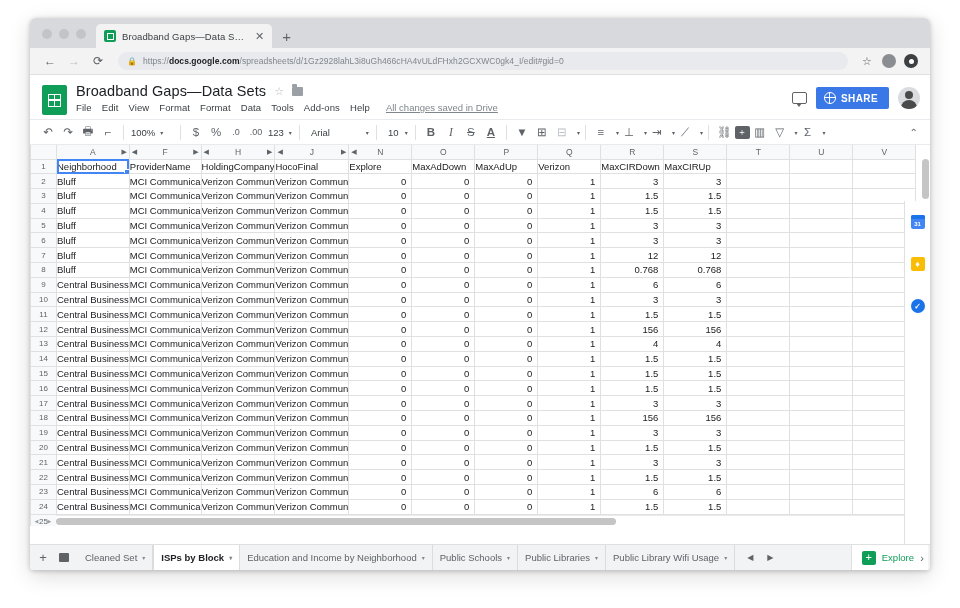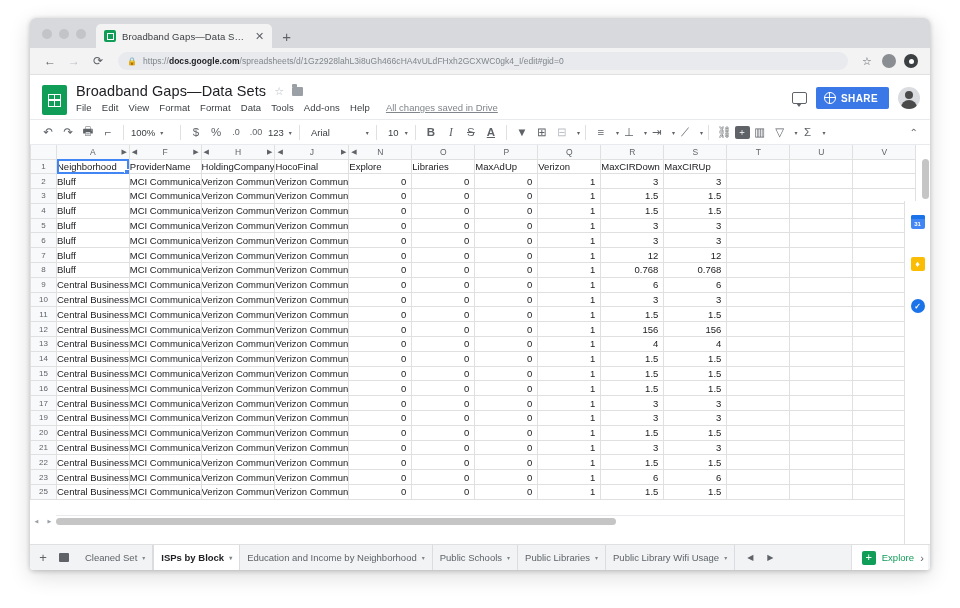"Libraries" td.cell { text: Libraries -> MaxAdDown }
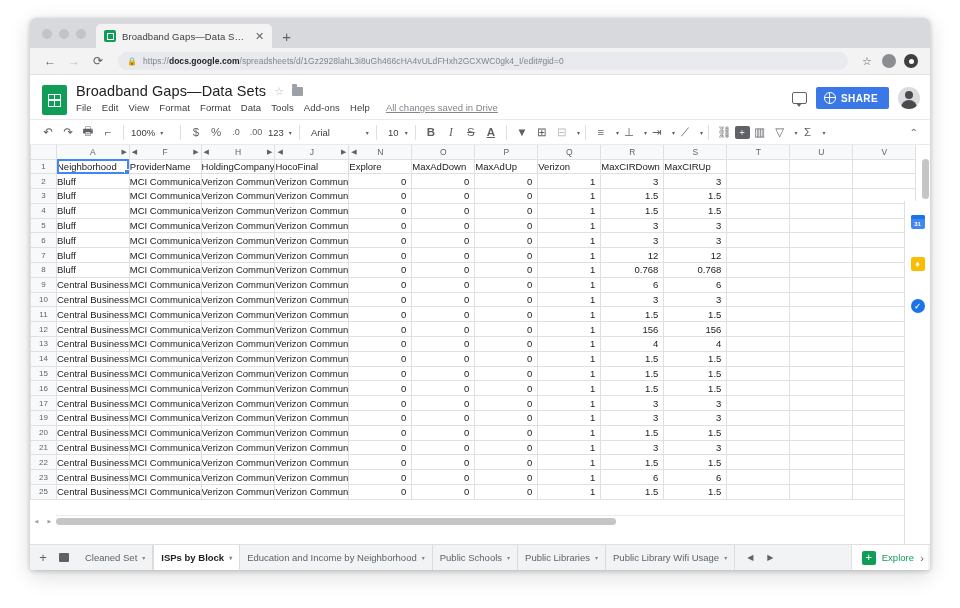"18" tr { html: none -> <tr> <td>18</td> <td>Central Business</td> <td>MCI Communica</td> <td>Verizon Commun</td> <td>Verizon Commun</td> <td>0</td> <td>0</td> <td>0</td> <td>1</td> <td>156</td> <td>156</td> <td></td> <td></td> <td></td> </tr> }
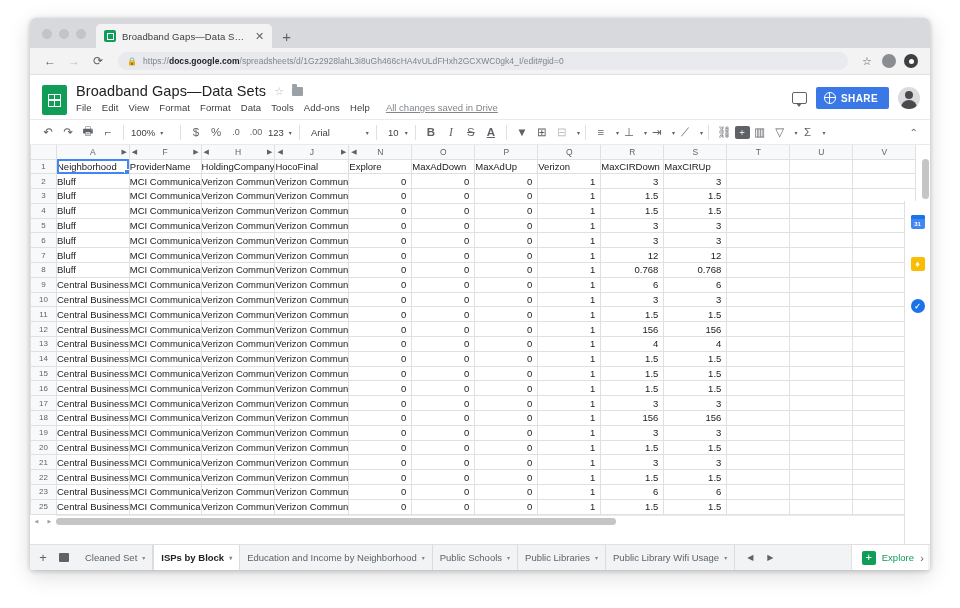"24" tr { html: none -> <tr> <td>24</td> <td>Central Business</td> <td>MCI Communica</td> <td>Verizon Commun</td> <td>Verizon Commun</td> <td>0</td> <td>0</td> <td>0</td> <td>1</td> <td>1.5</td> <td>1.5</td> <td></td> <td></td> <td></td> </tr> }
